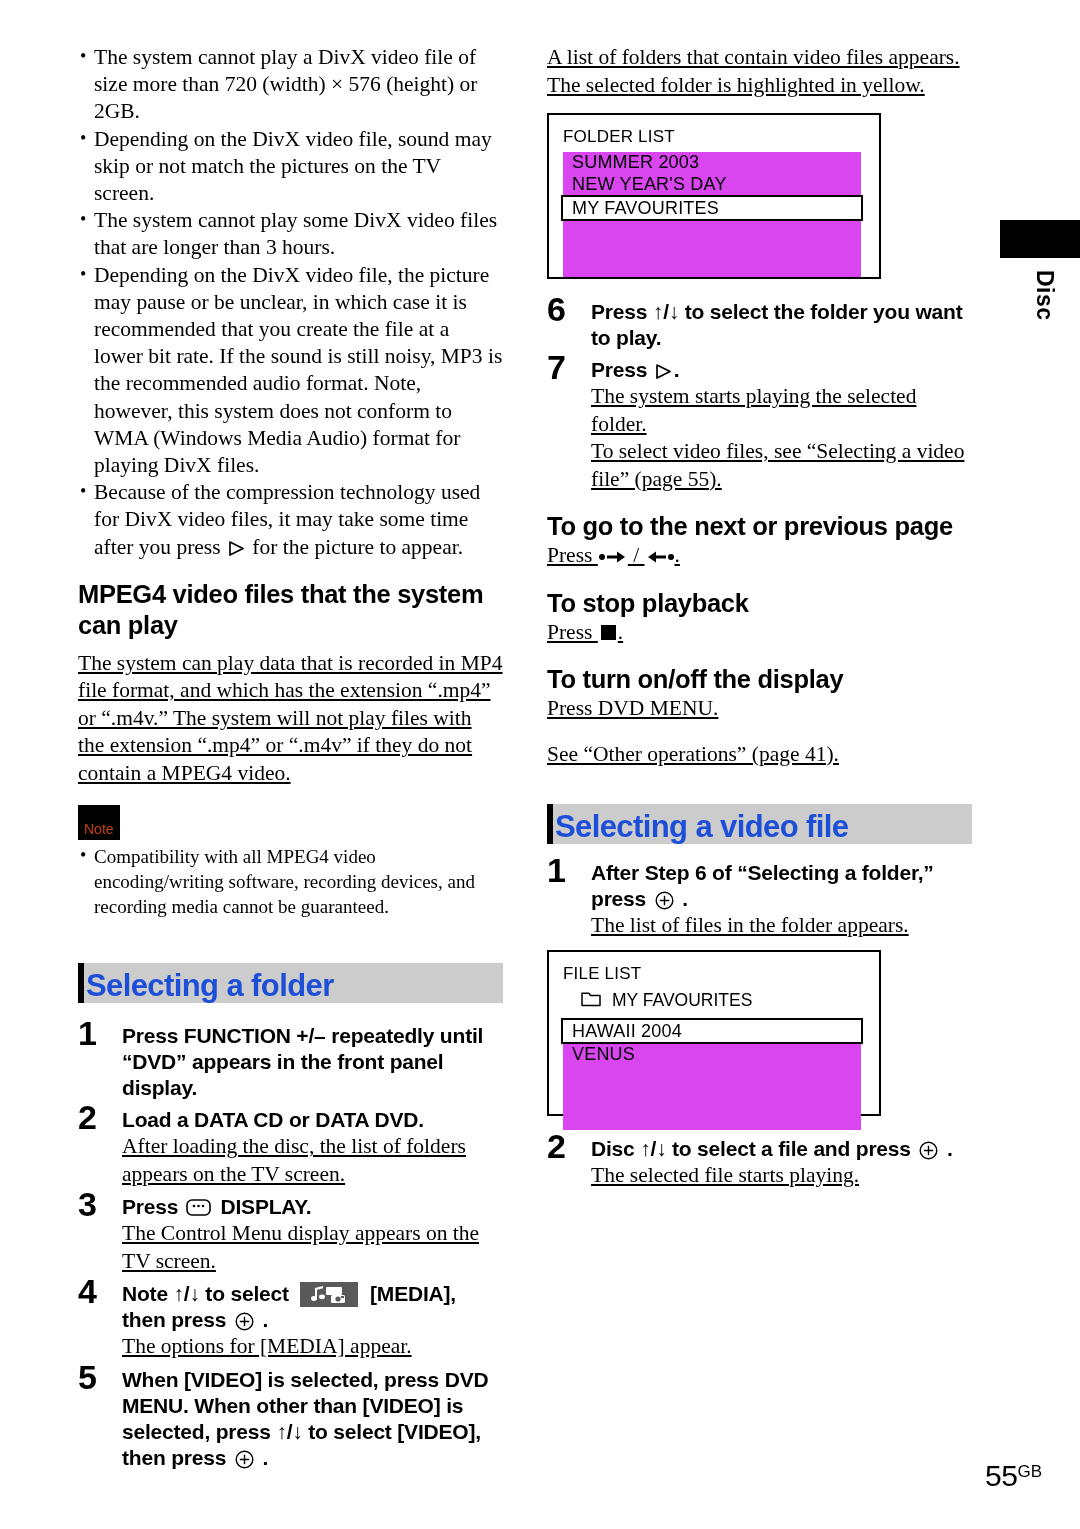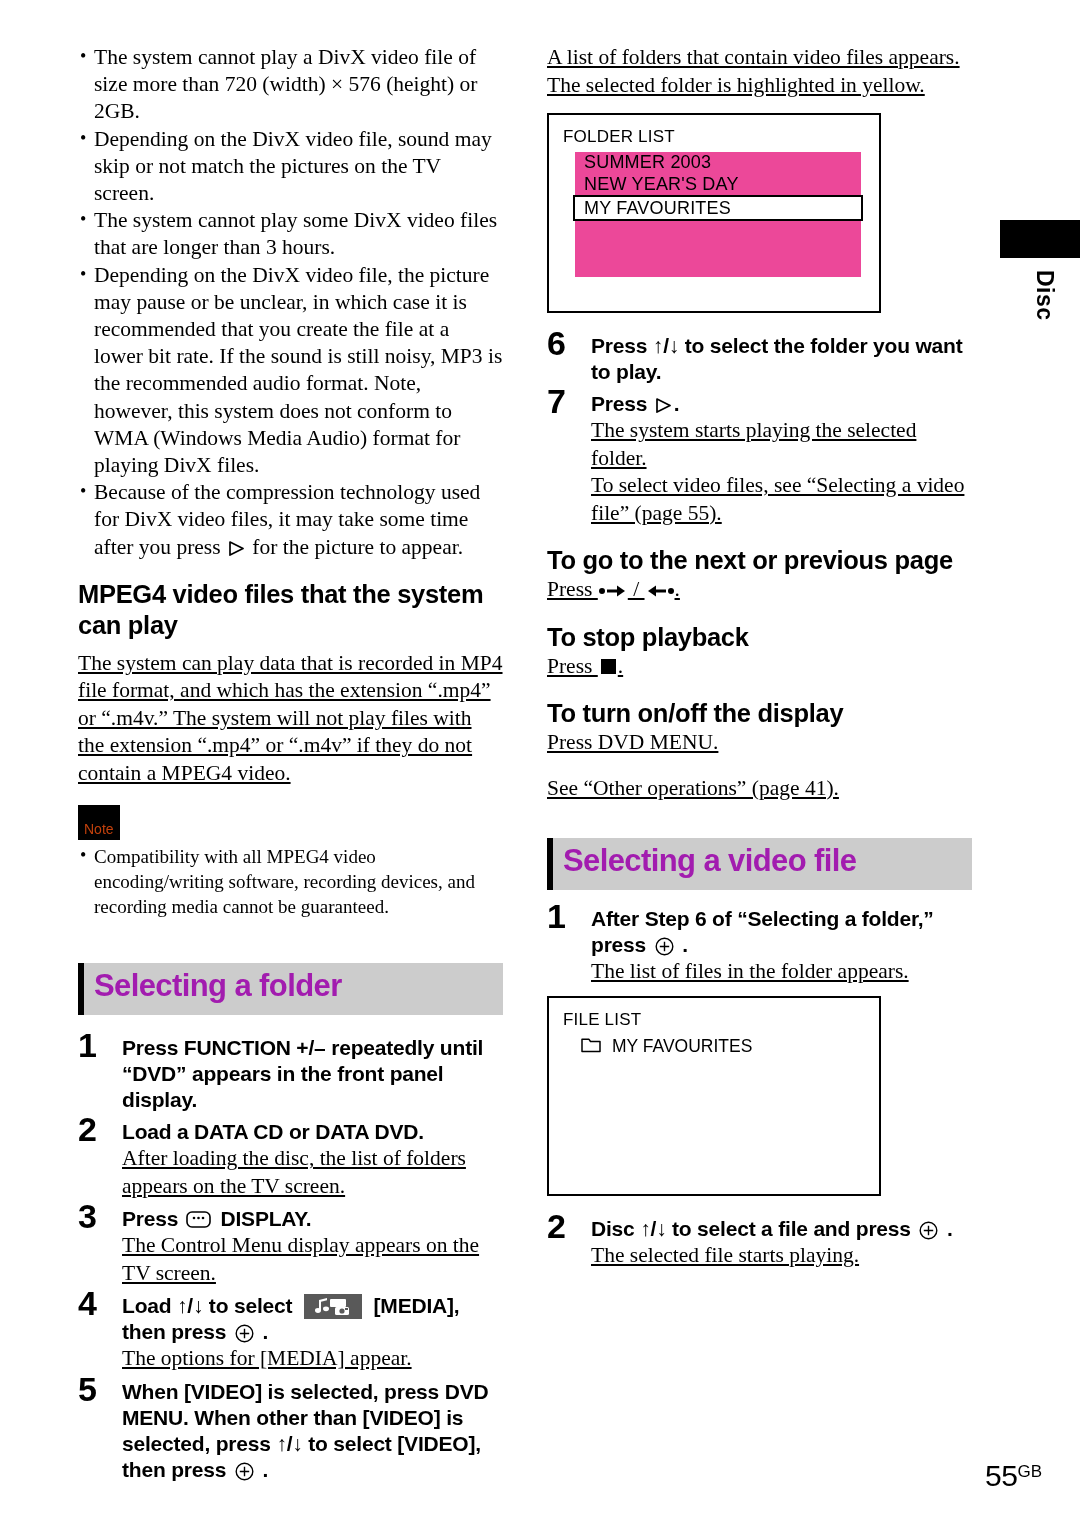"FOLDER LIST" .screen { height: 200px -> 166px }
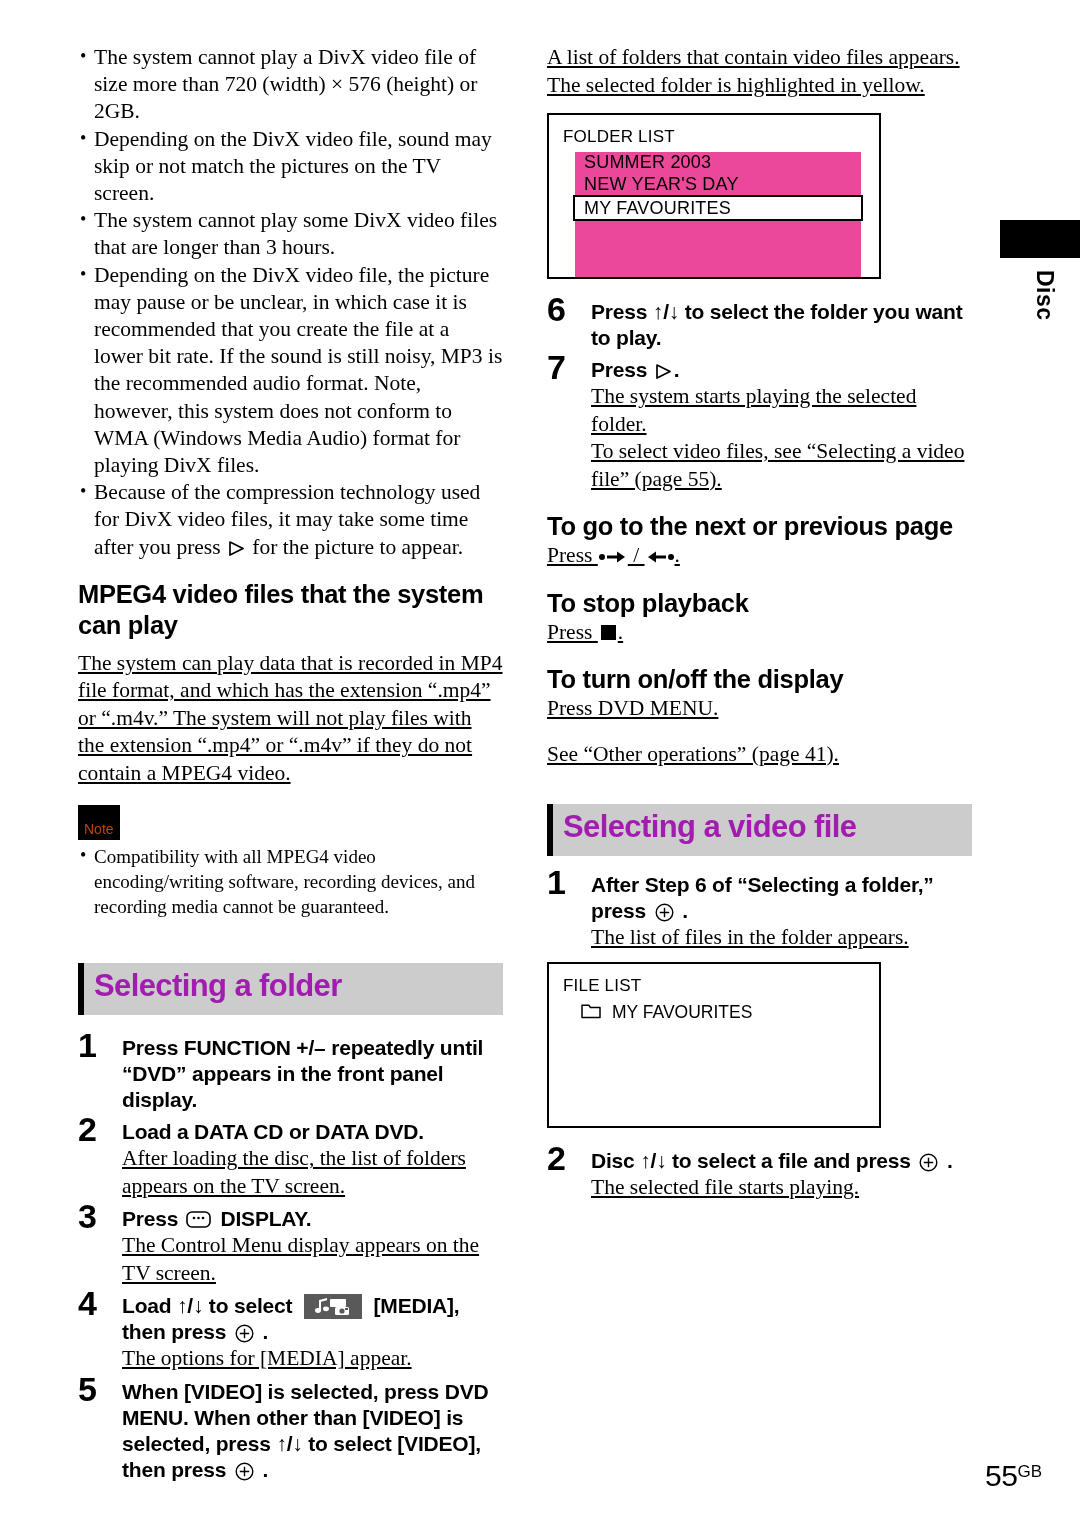"SUMMER 2003" .screen-list { background: #ec4899 -> #d946ef; margin-left: 12px -> none }
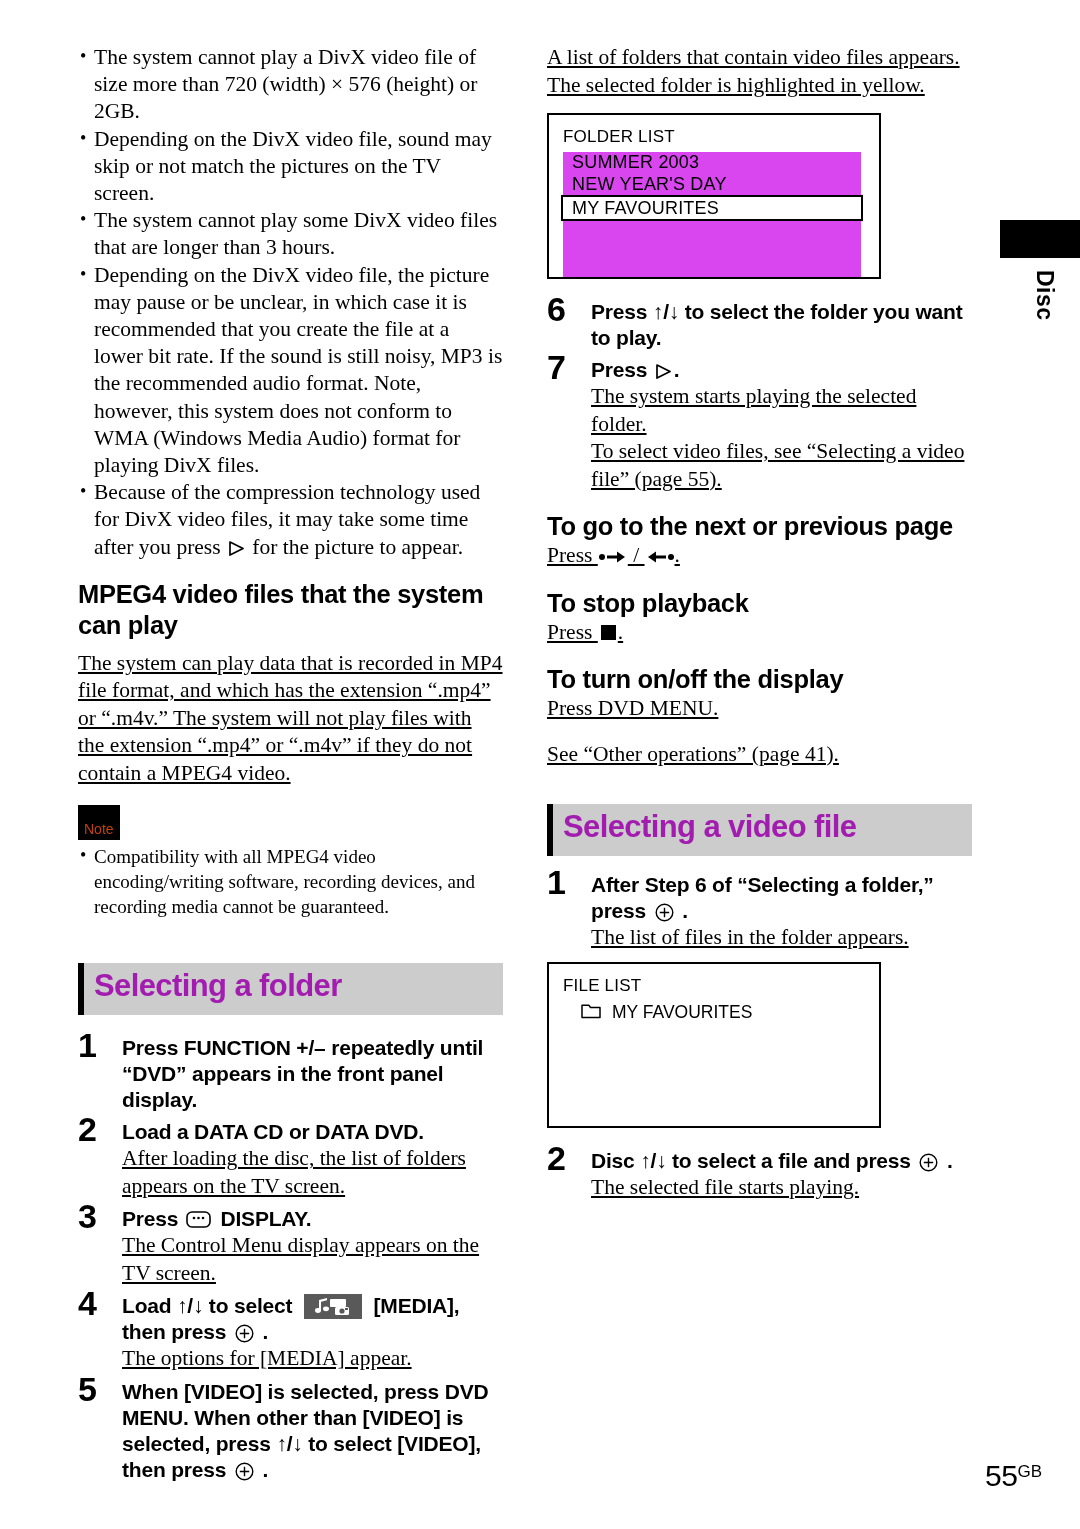"Selecting a video file" .h-band { color: #a21caf -> #1d4ed8; height: 52px -> 40px; padding: 9px 0 10px 16px -> 9px 0 10px 8px }
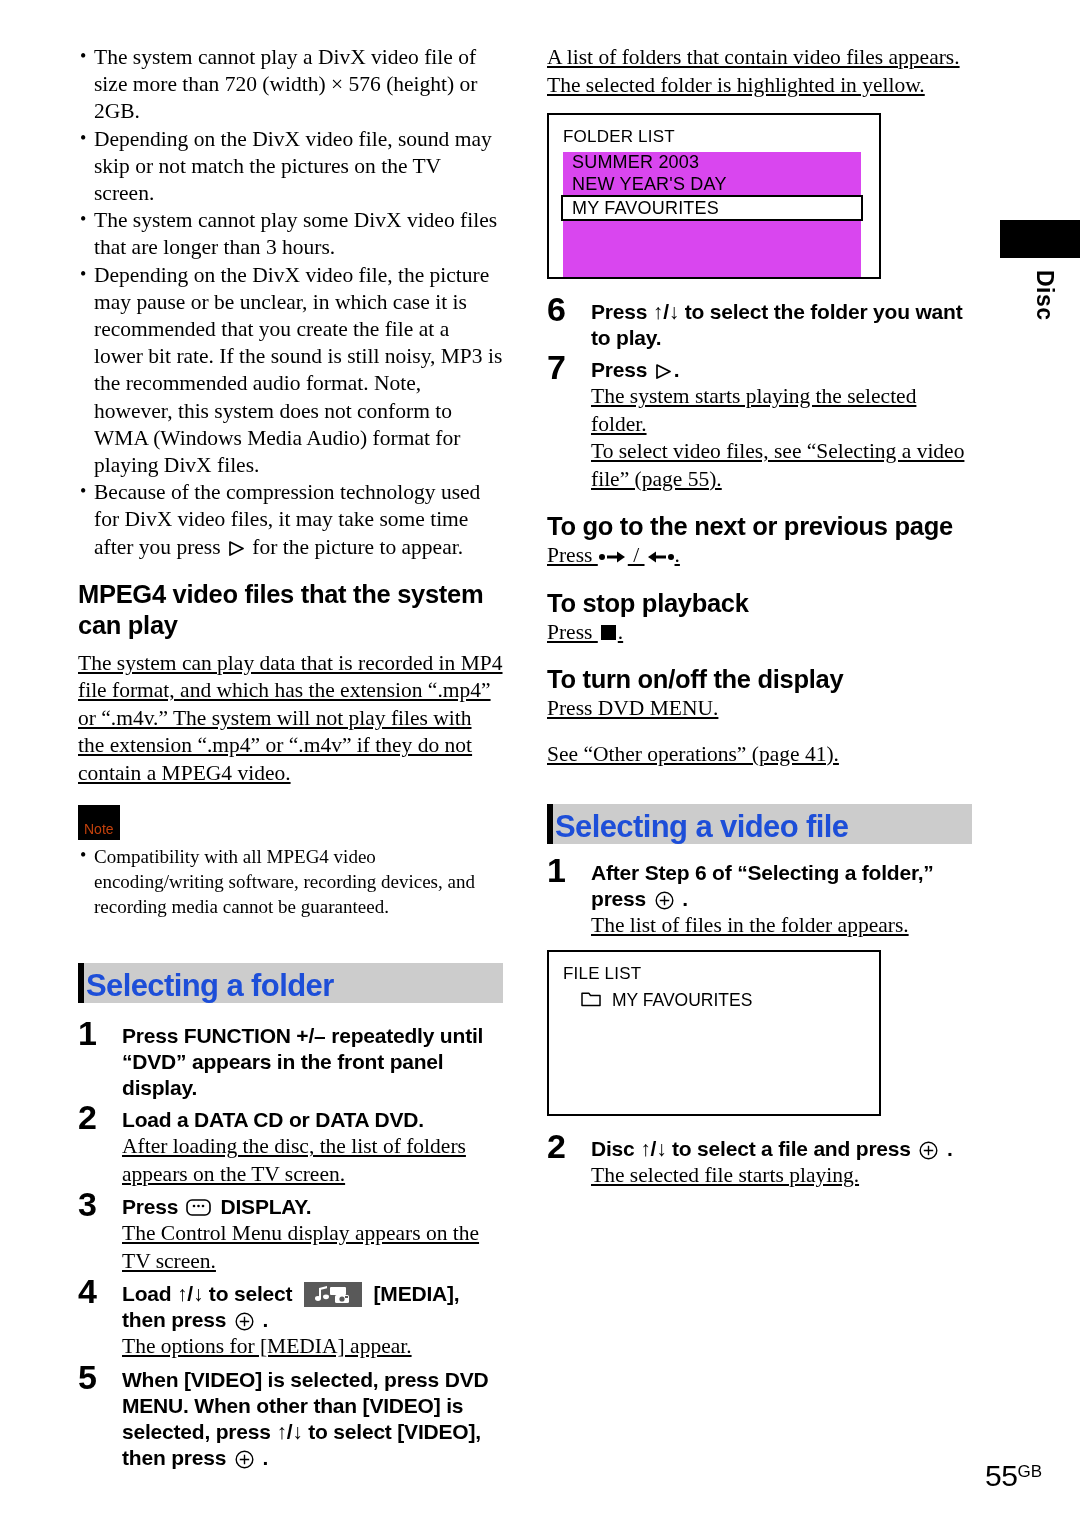"HAWAII 2004" div.screen-list { html: none -> <div> <div>HAWAII 2004</div> <div>VENUS</div> </div> }
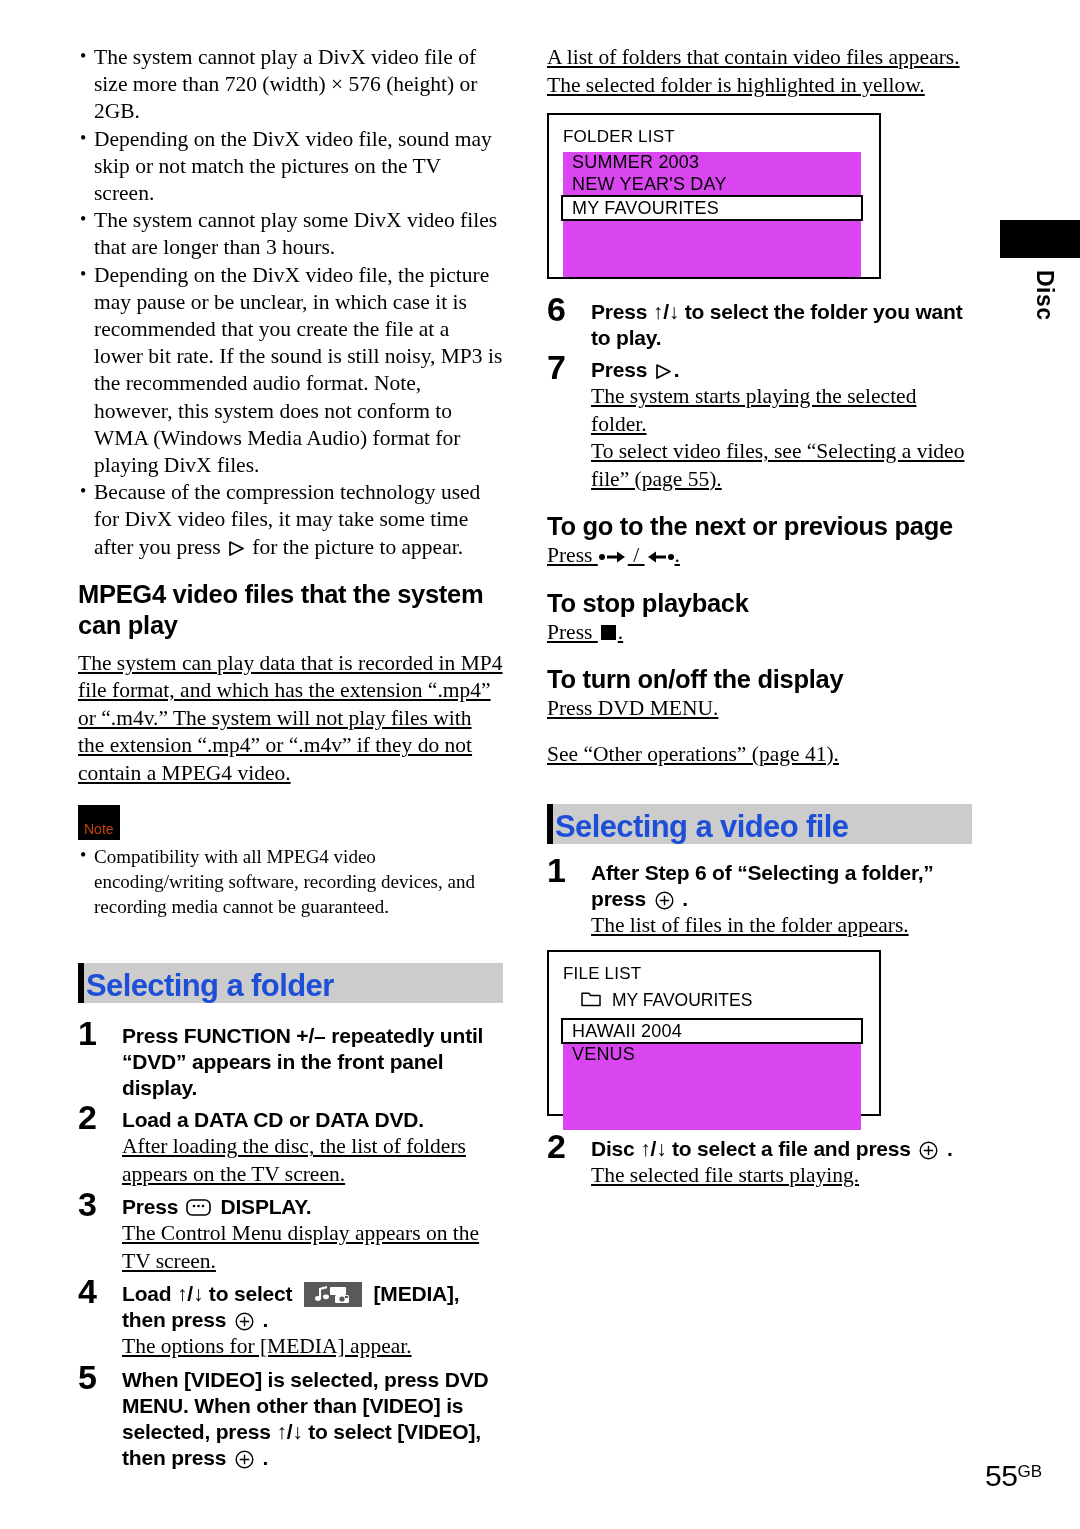"Load ↑/↓ to select" span { text: Load -> Note }
